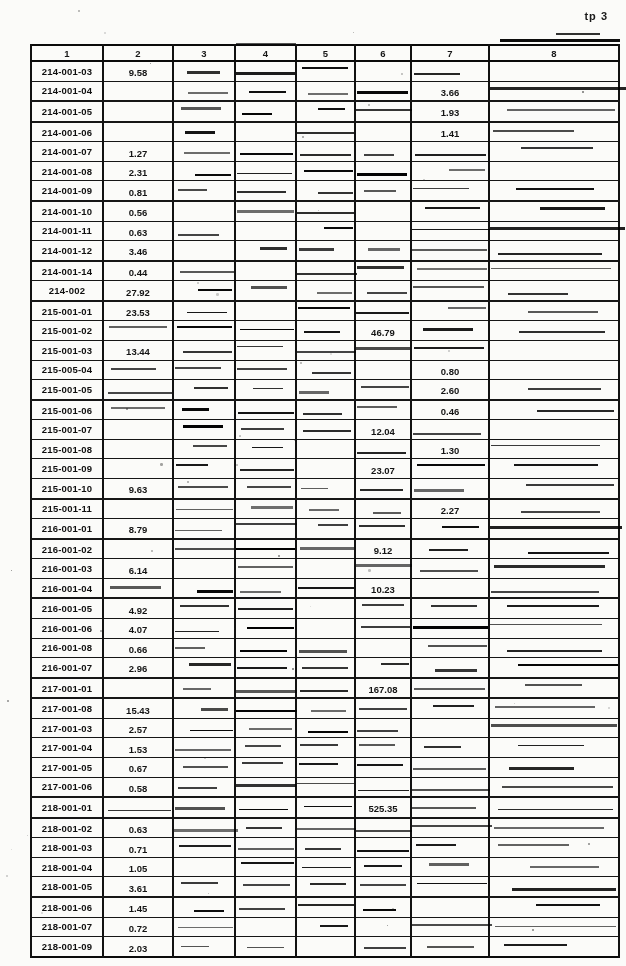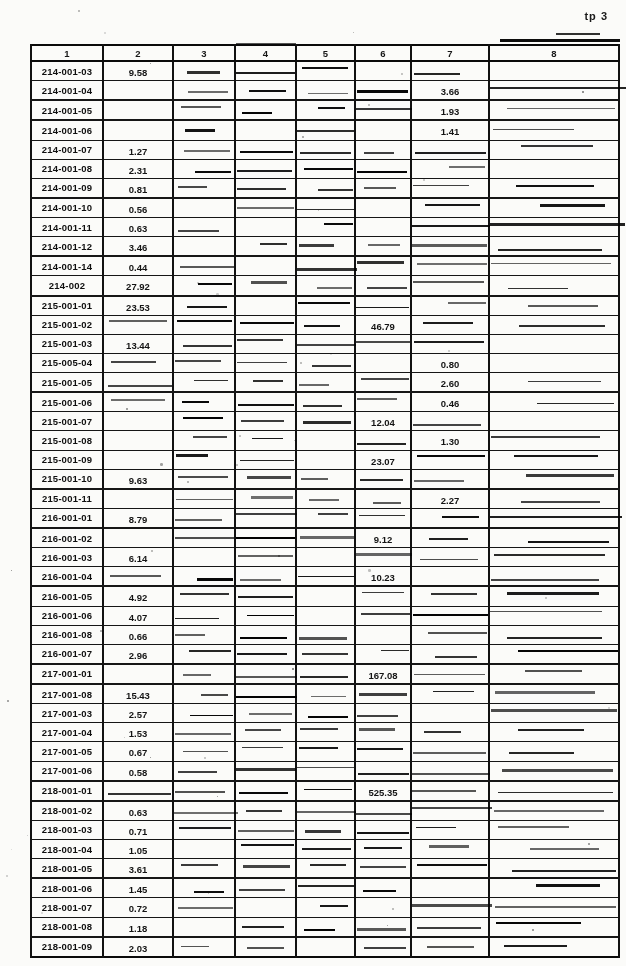"218-001-08" tr { html: <tr> <td>218-001-08</td> <td><span>1.18</span></td> <td></td> <td> <span></span> </td> <td> <span></span> </td> <td> <span></span> </td> <td> <span></span> </td> <td> <span></span> </td> </tr> -> none }
